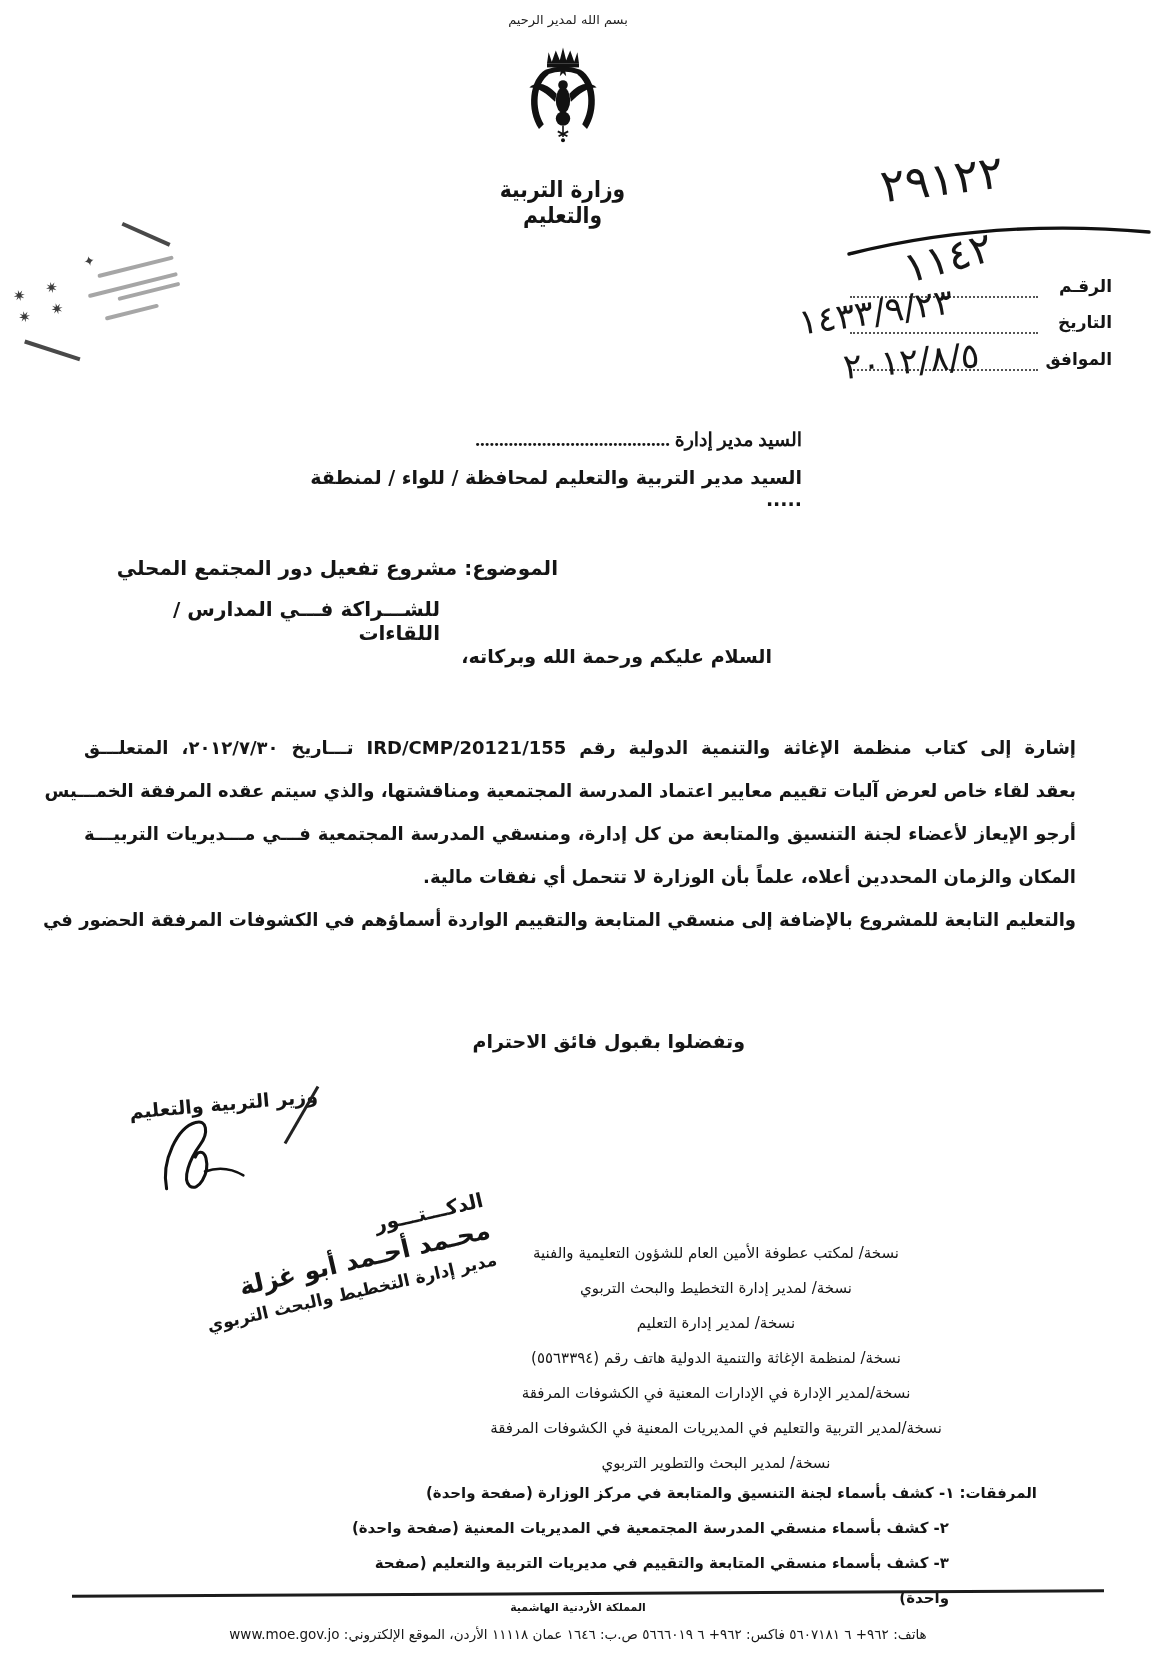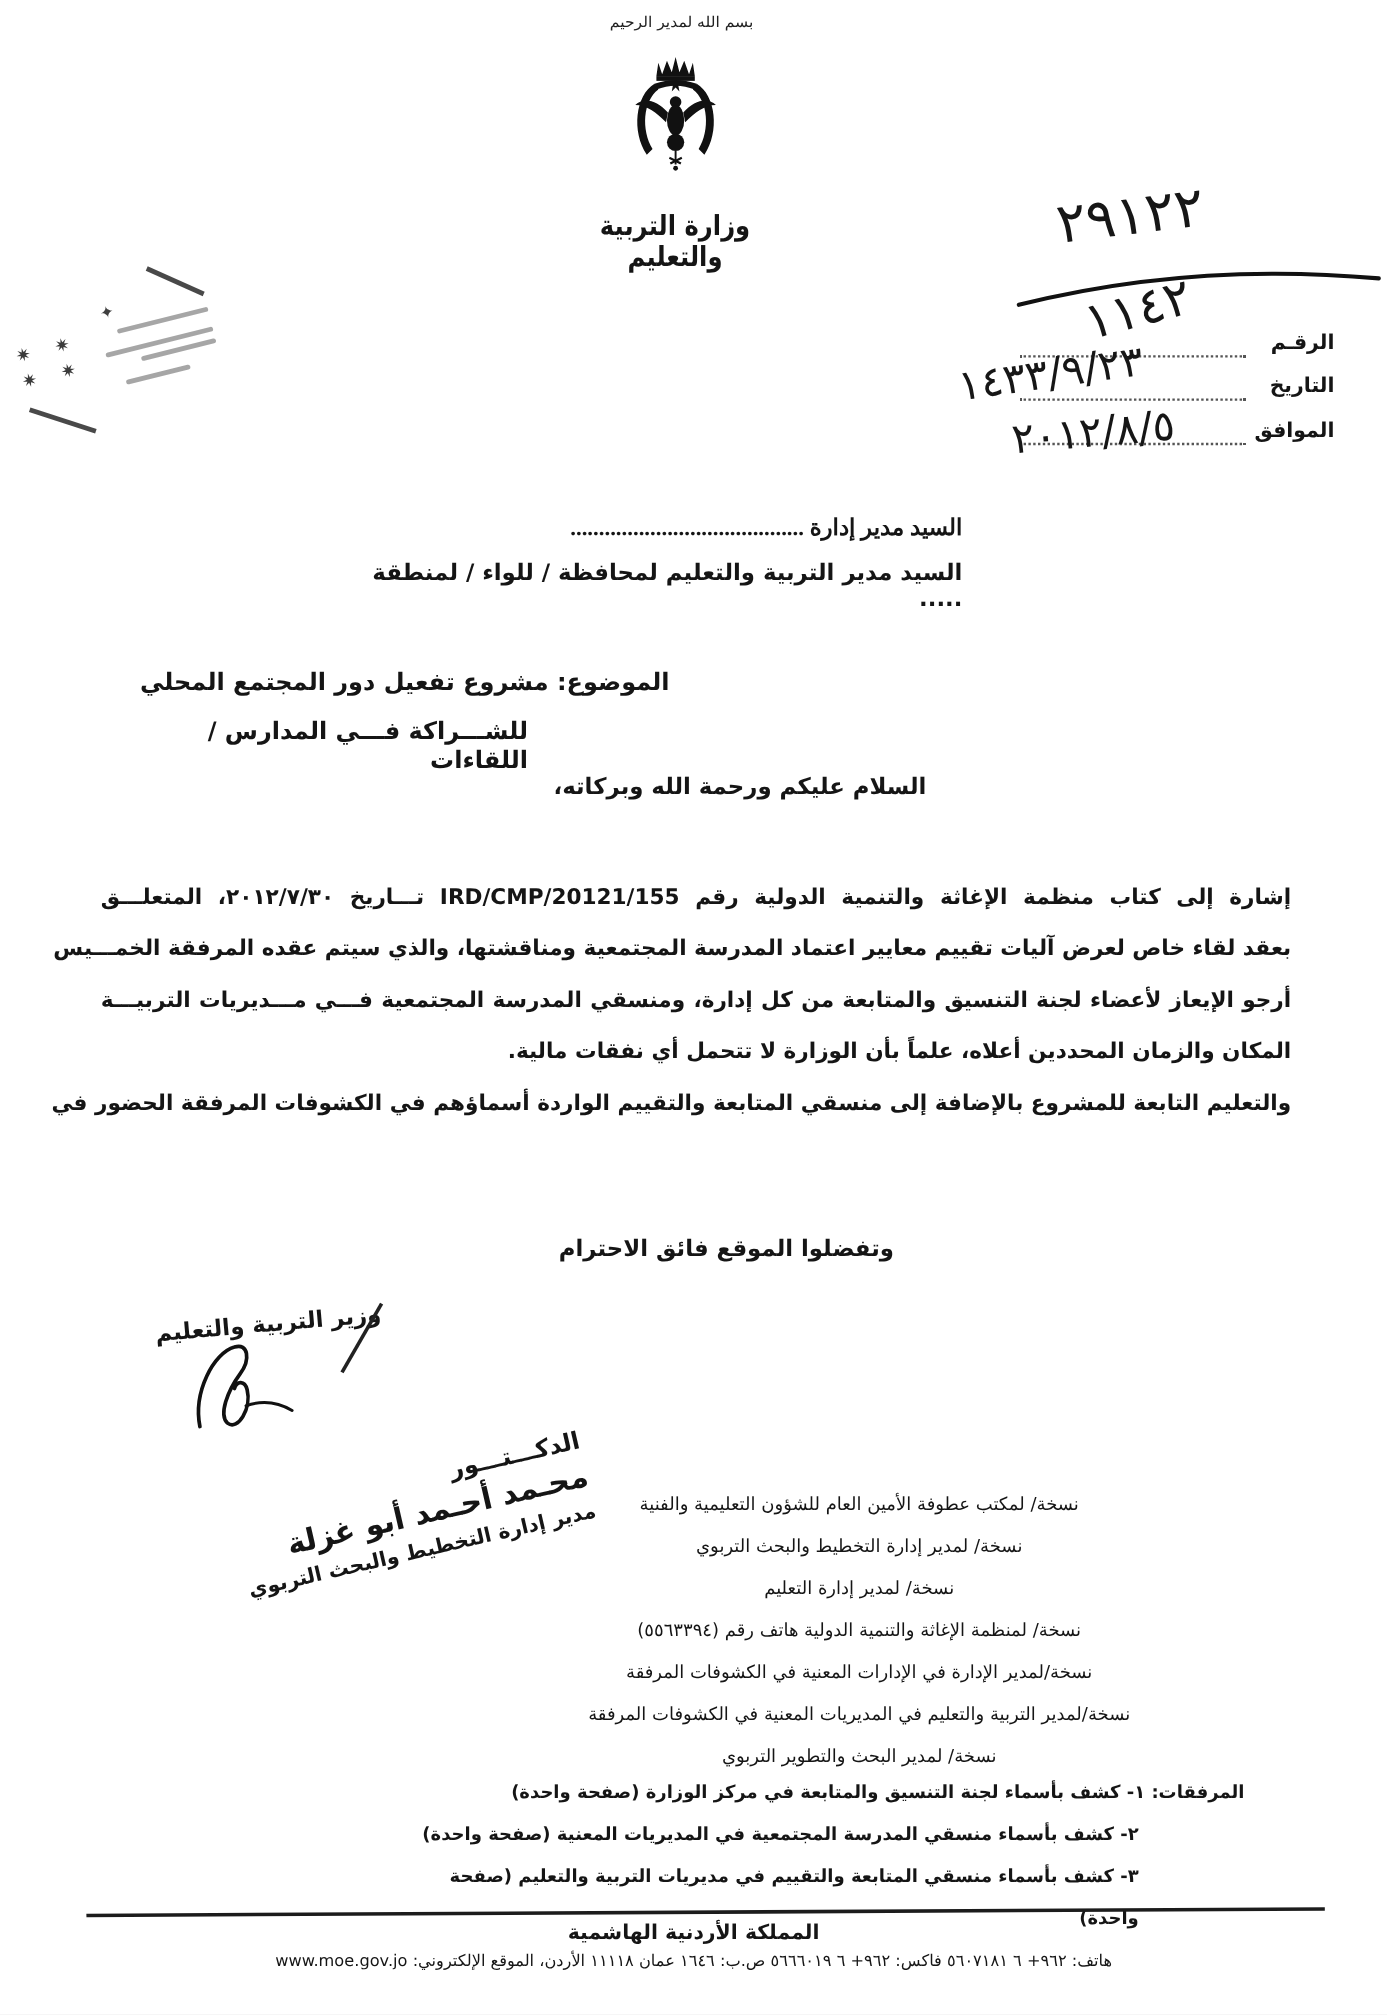"وتفضلوا الموقع فائق الاحترام" div.abs { text: الموقع -> بقبول }
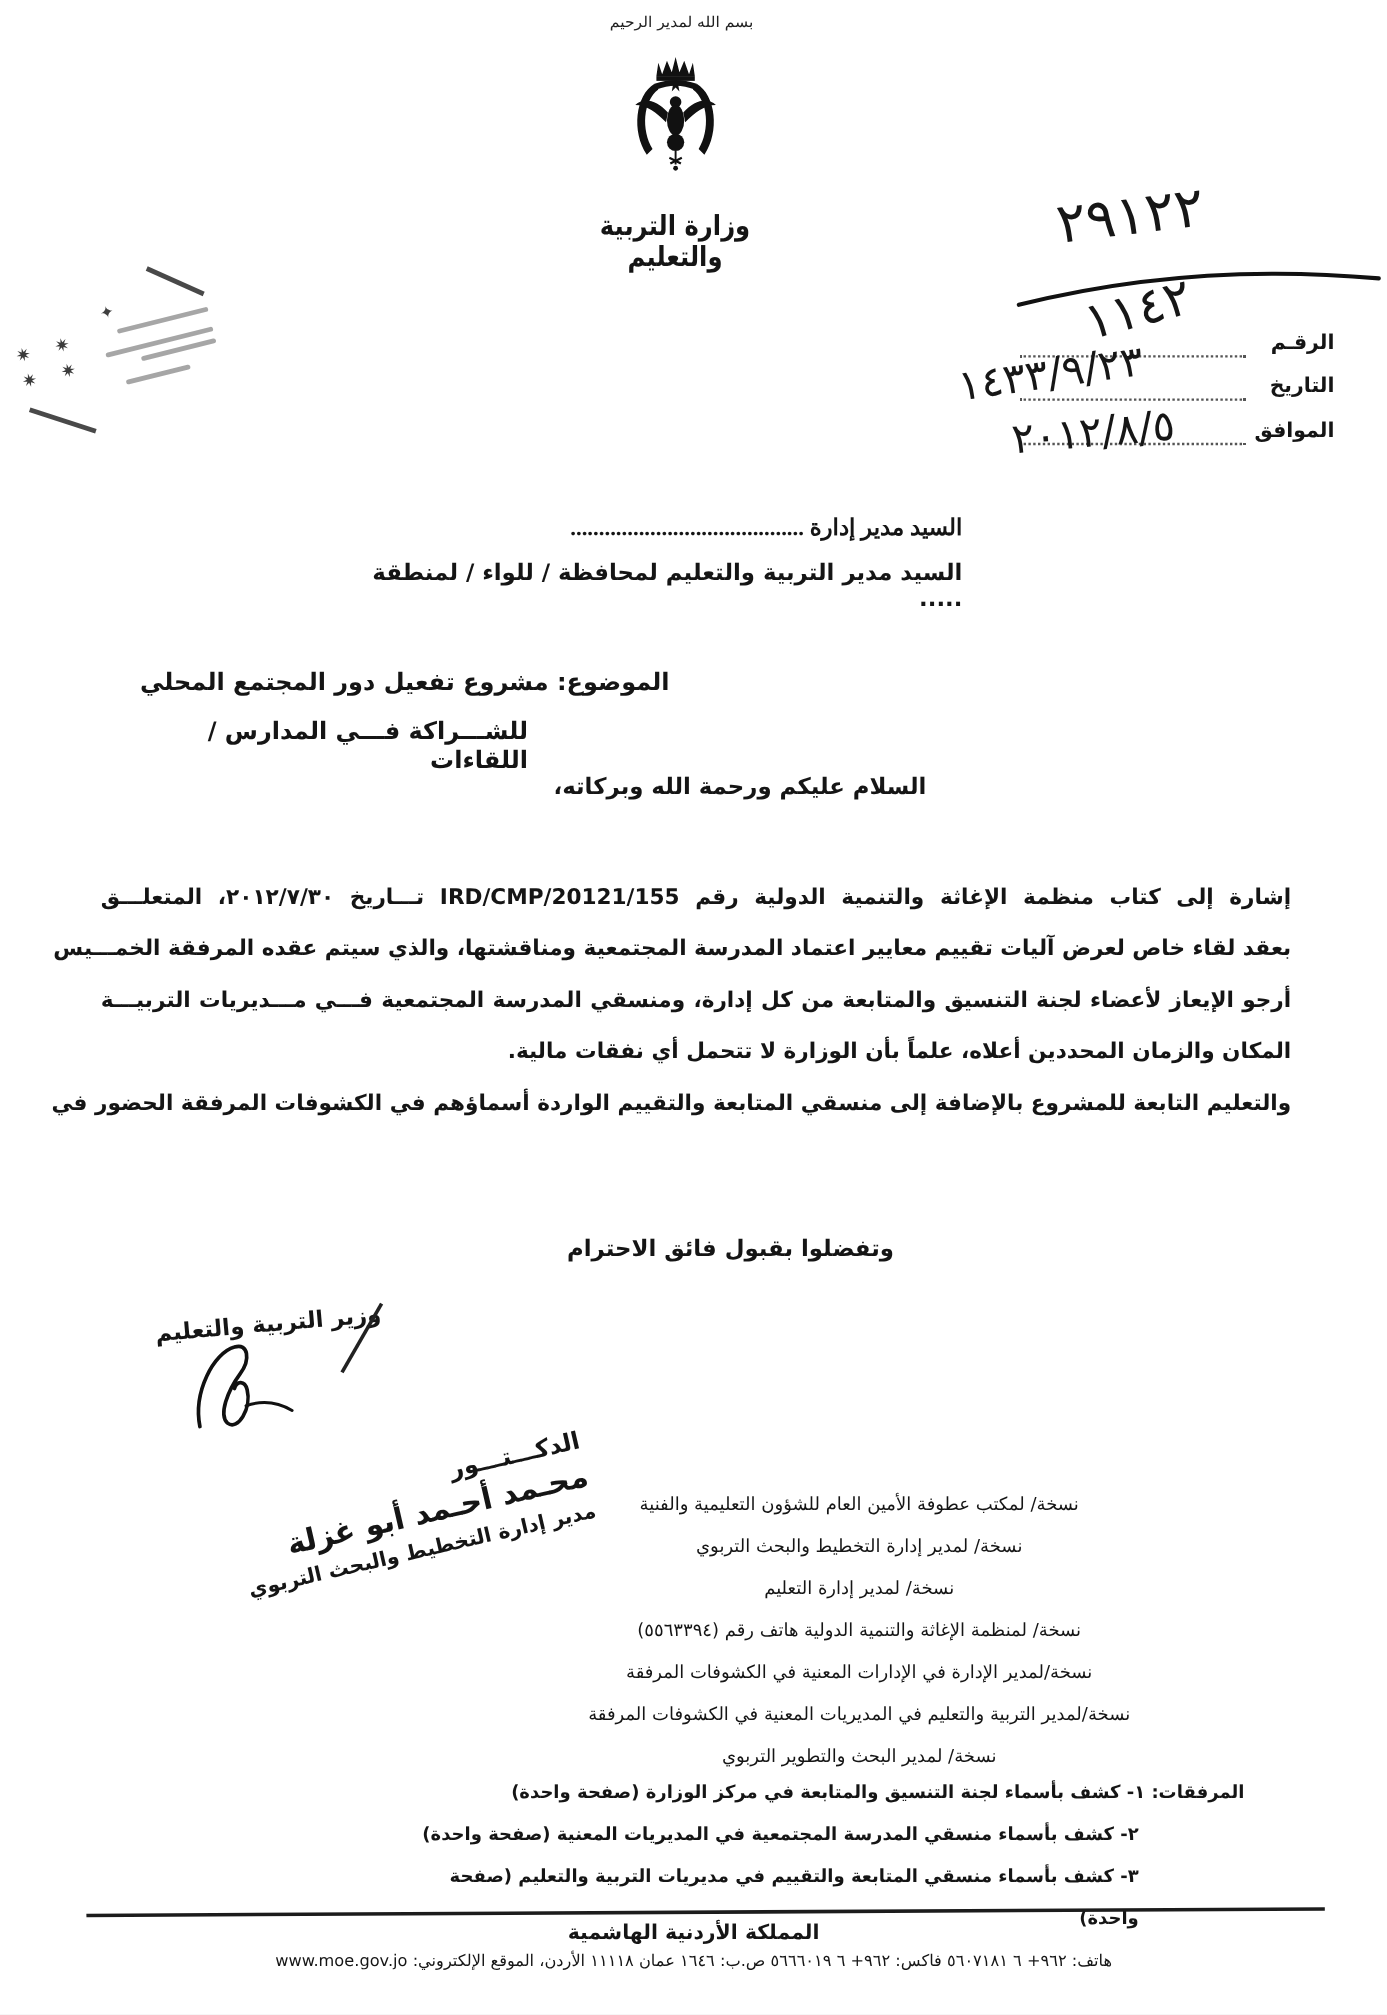"المملكة الأردنية الهاشمية" .kingdom { font-size: 17px -> 11px }
